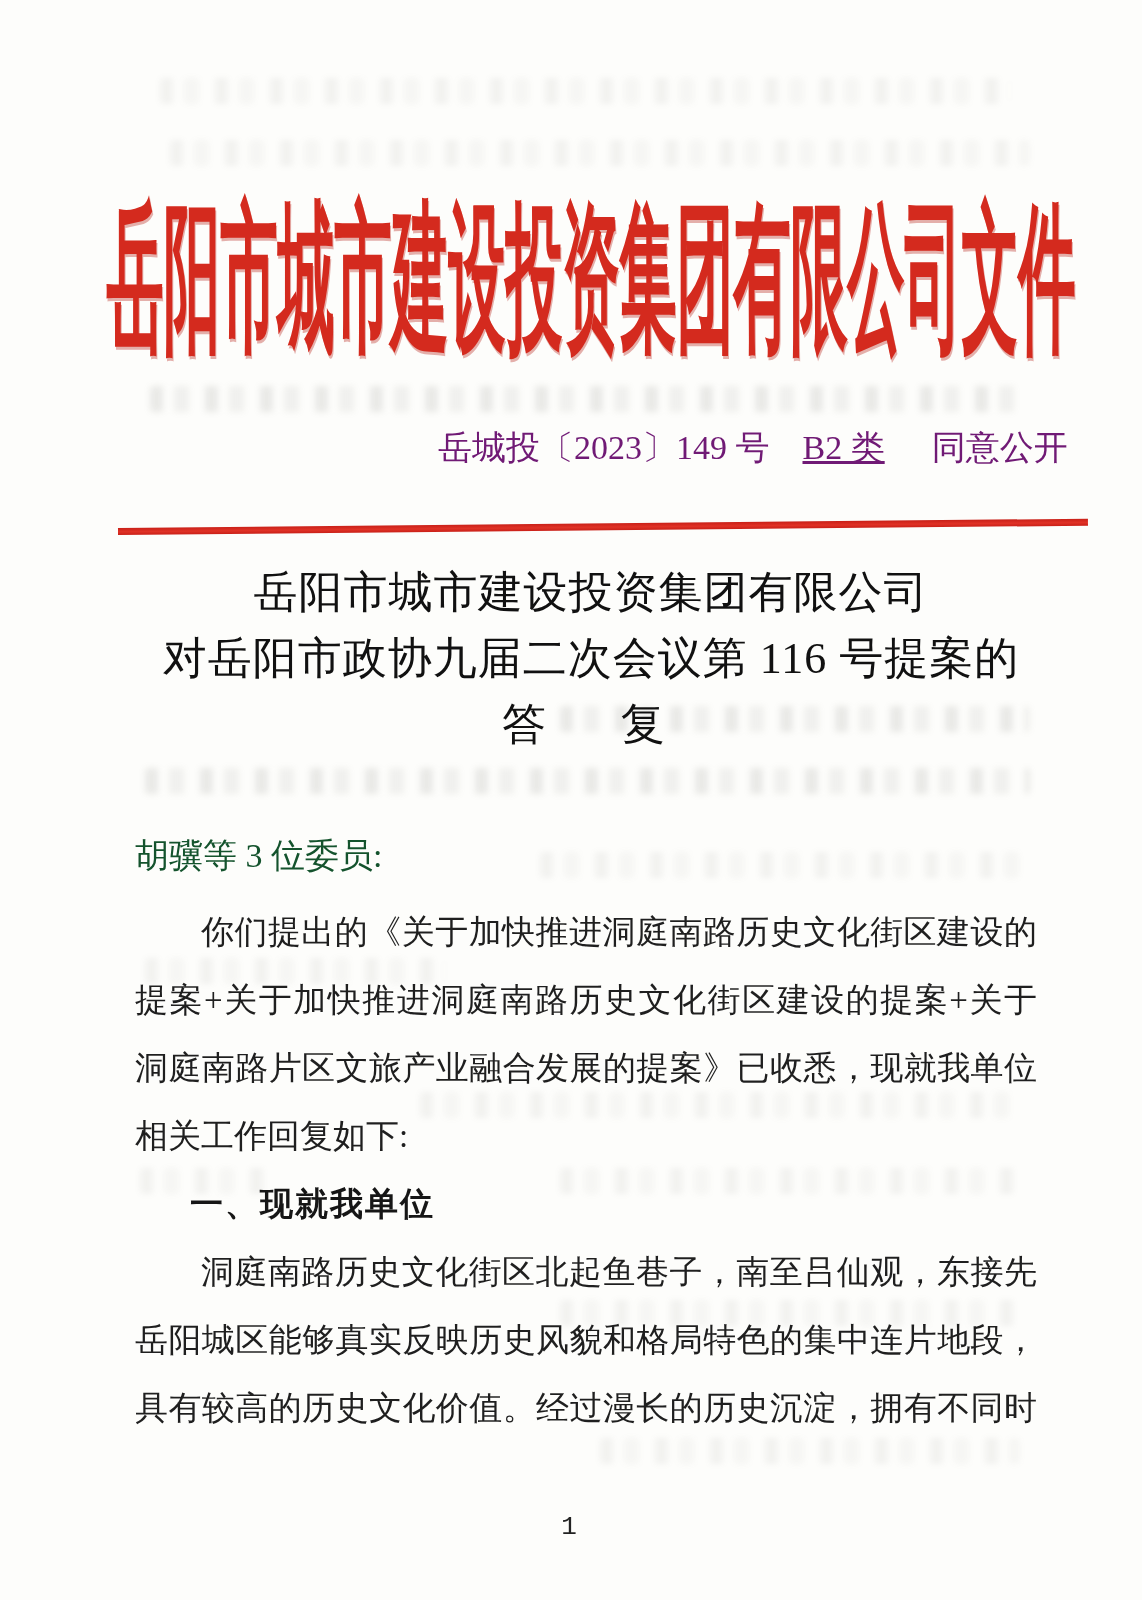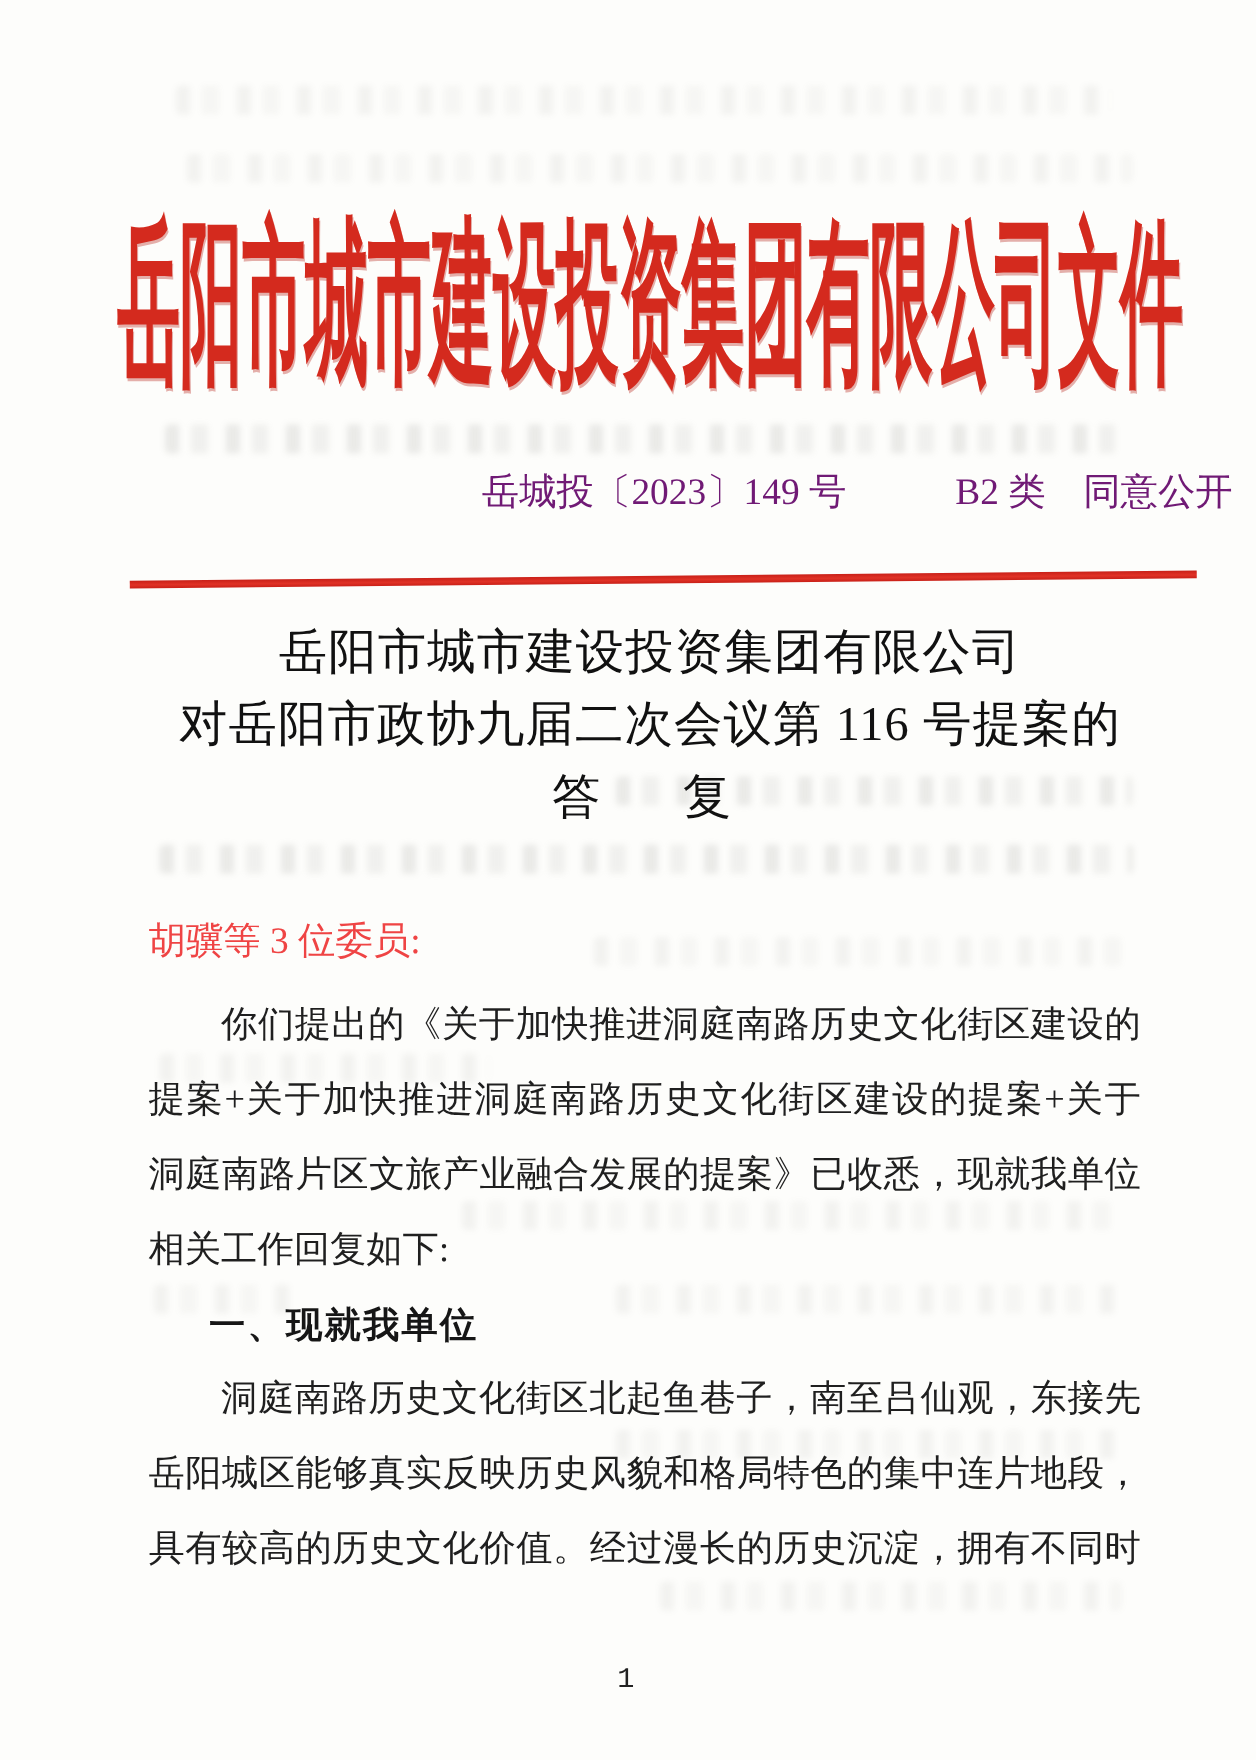"B2 类" .docref-class { margin-left: 99px -> 33px; text-decoration: none -> underline }
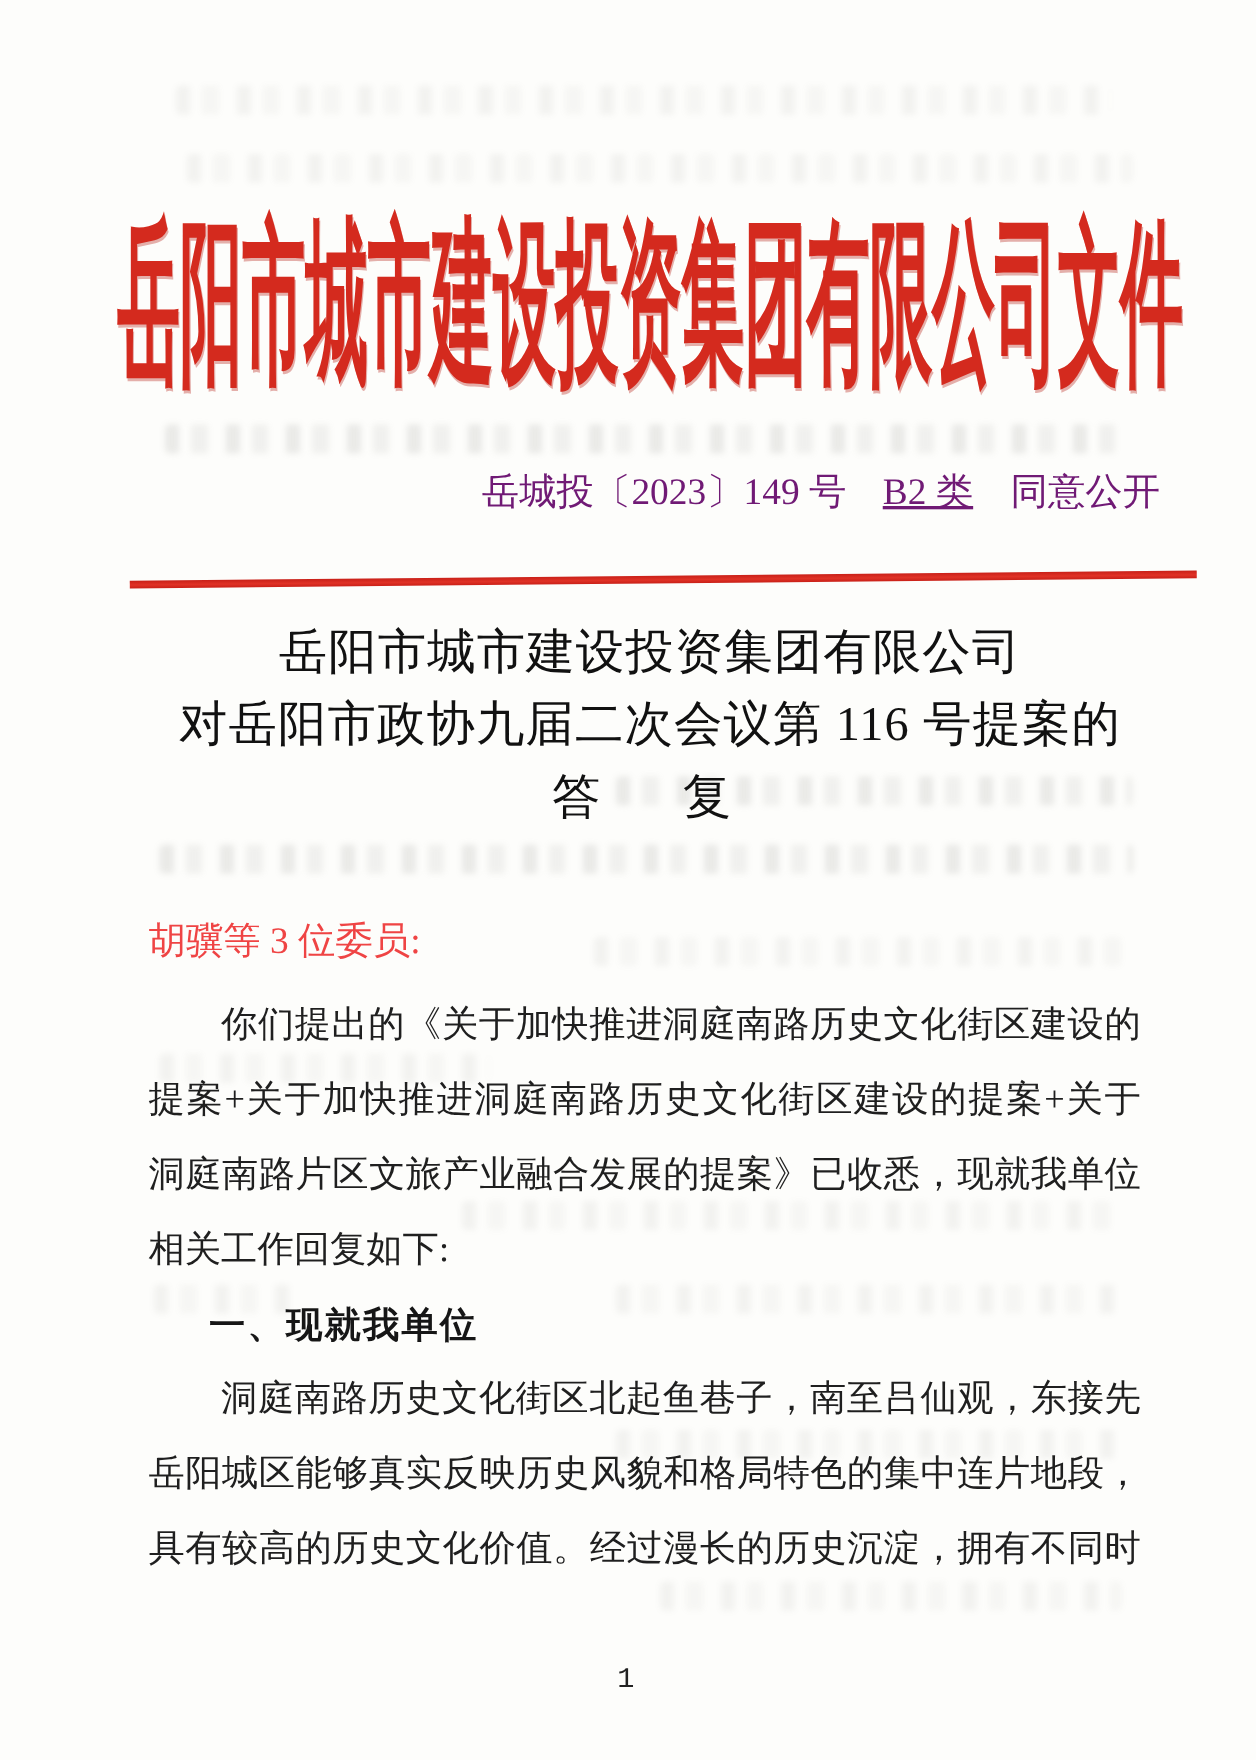"同意公开" .docref-open { margin-left: 34px -> 47px }
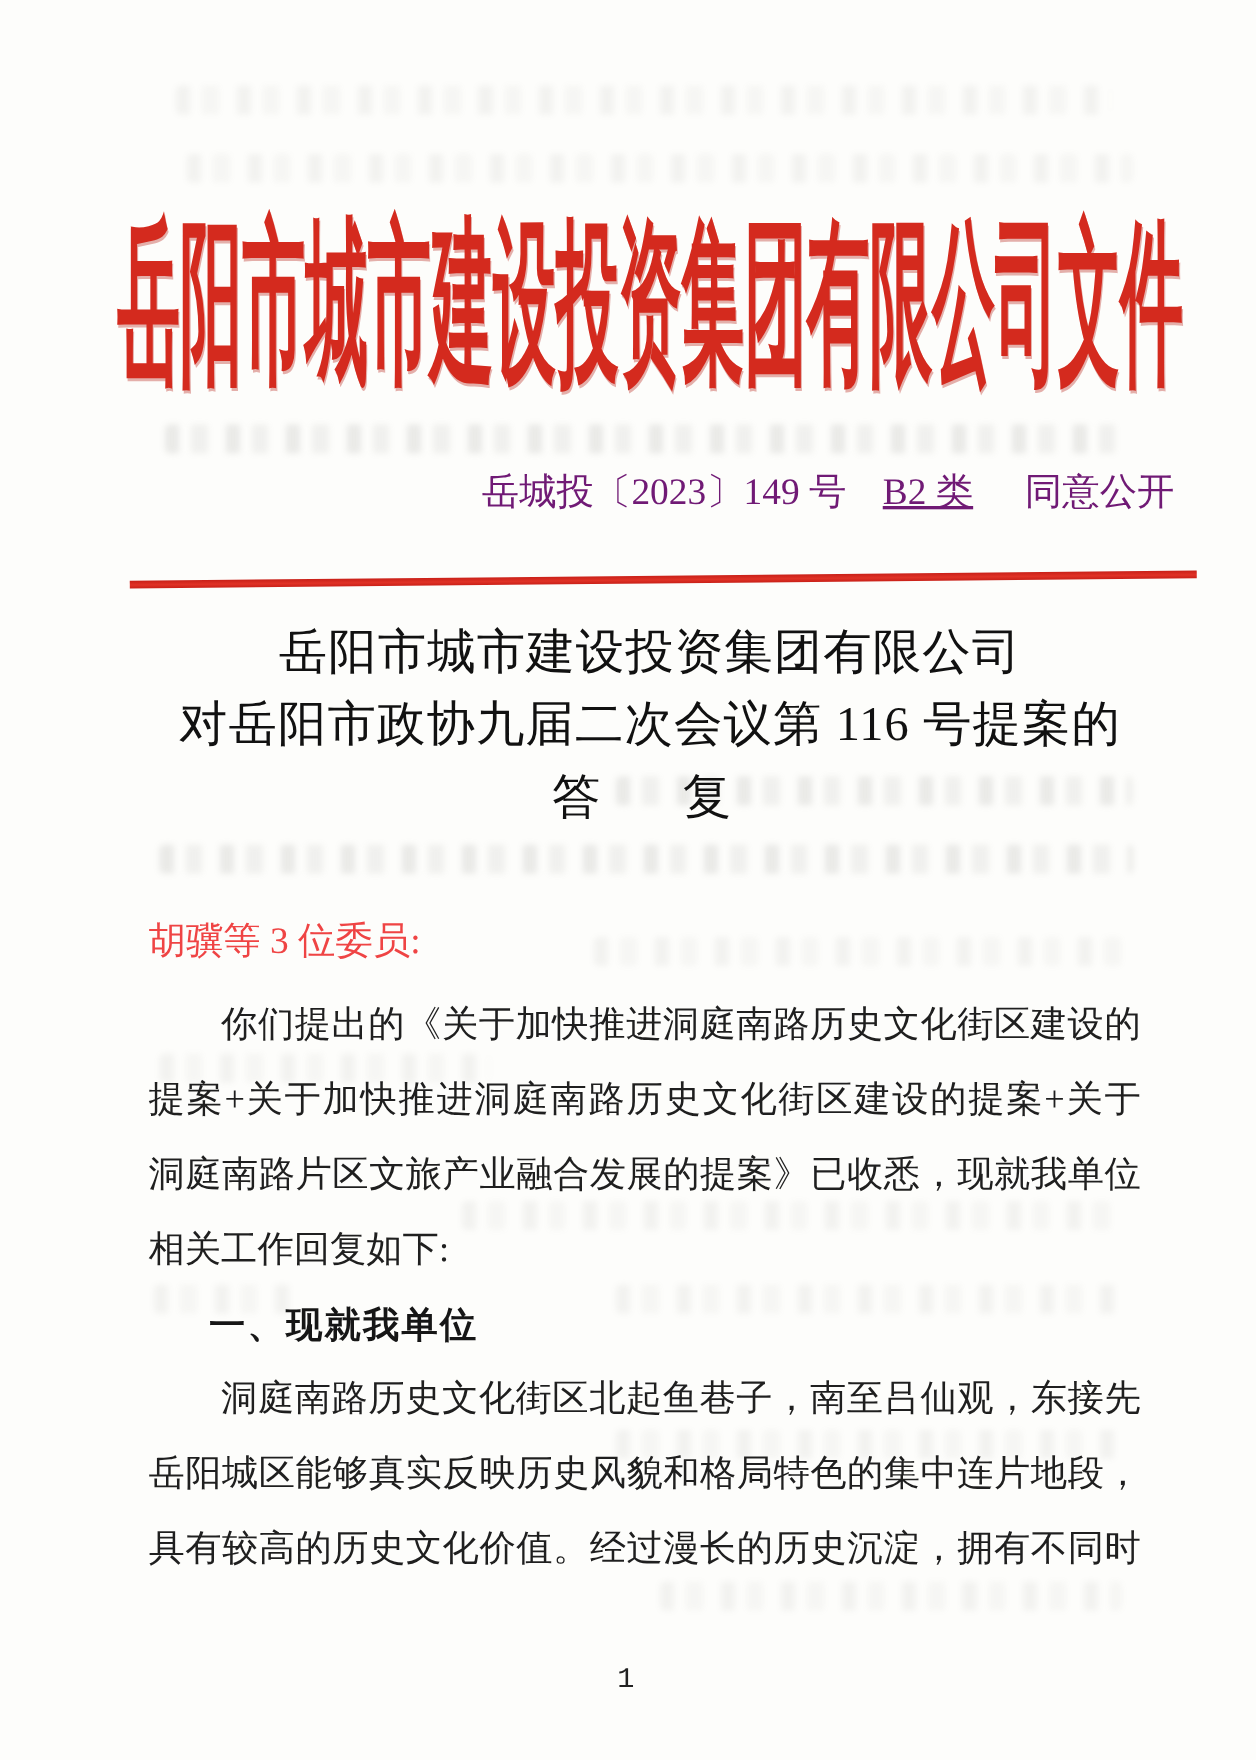"胡骥等 3 位委员:" .salutation { color: #ef4444 -> #14532d }
